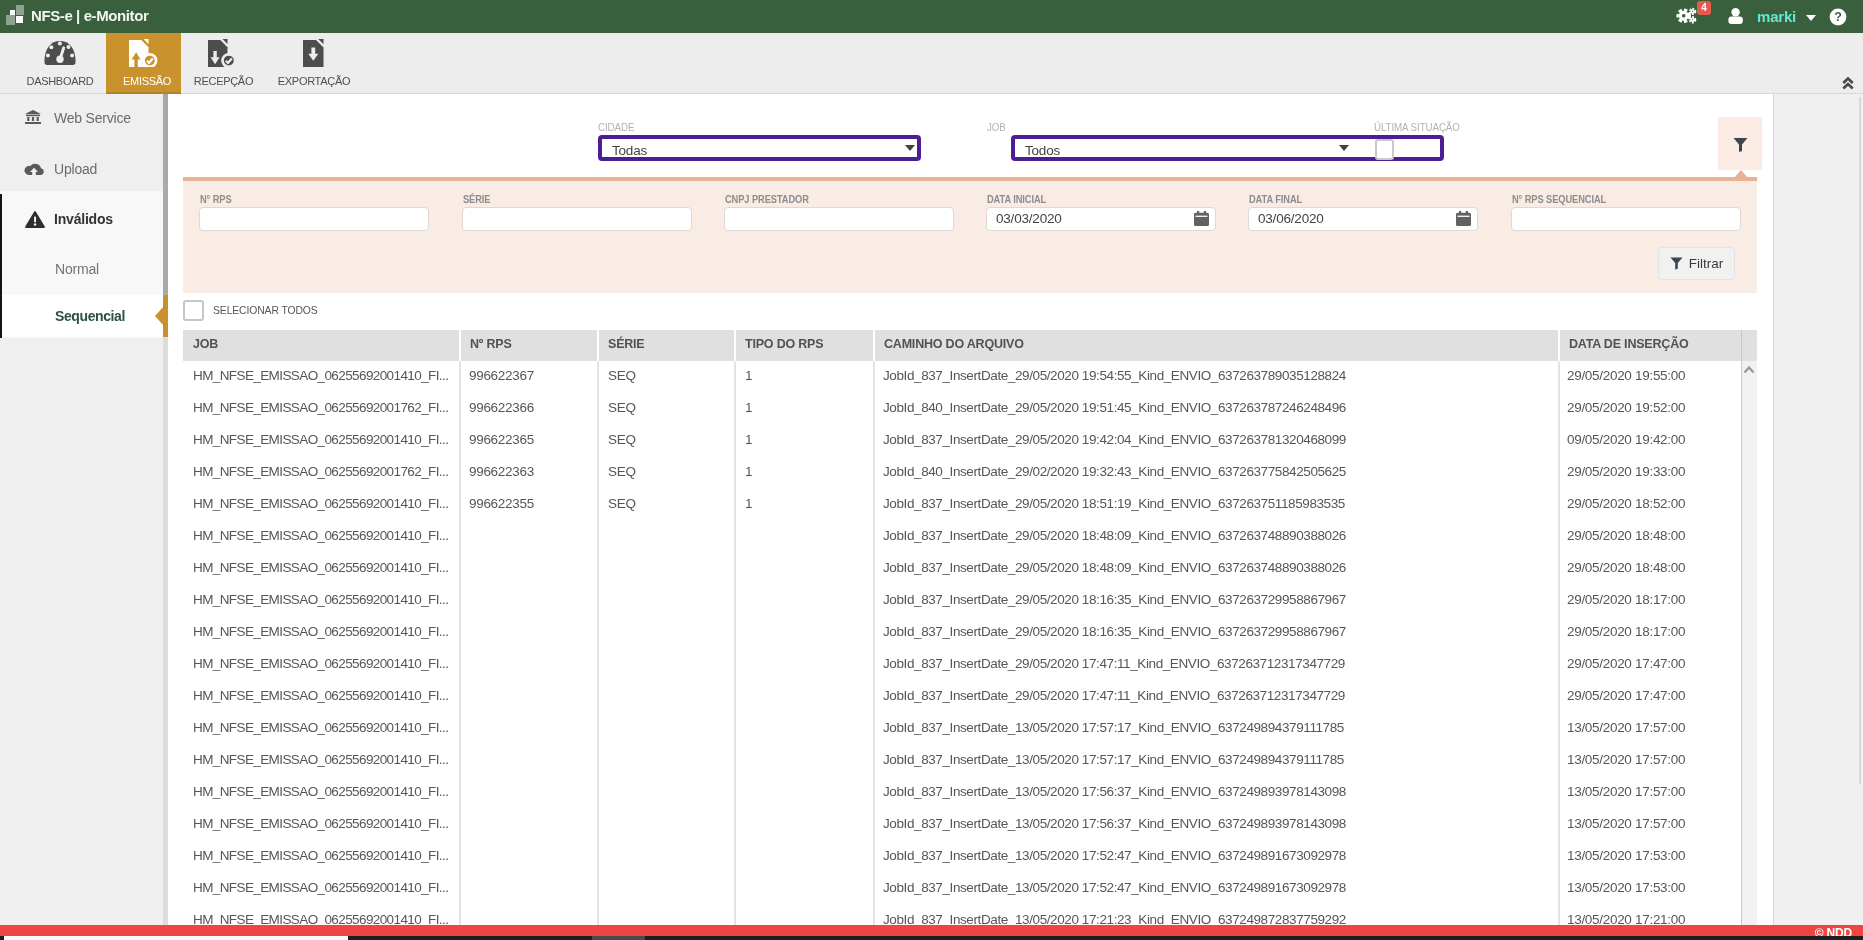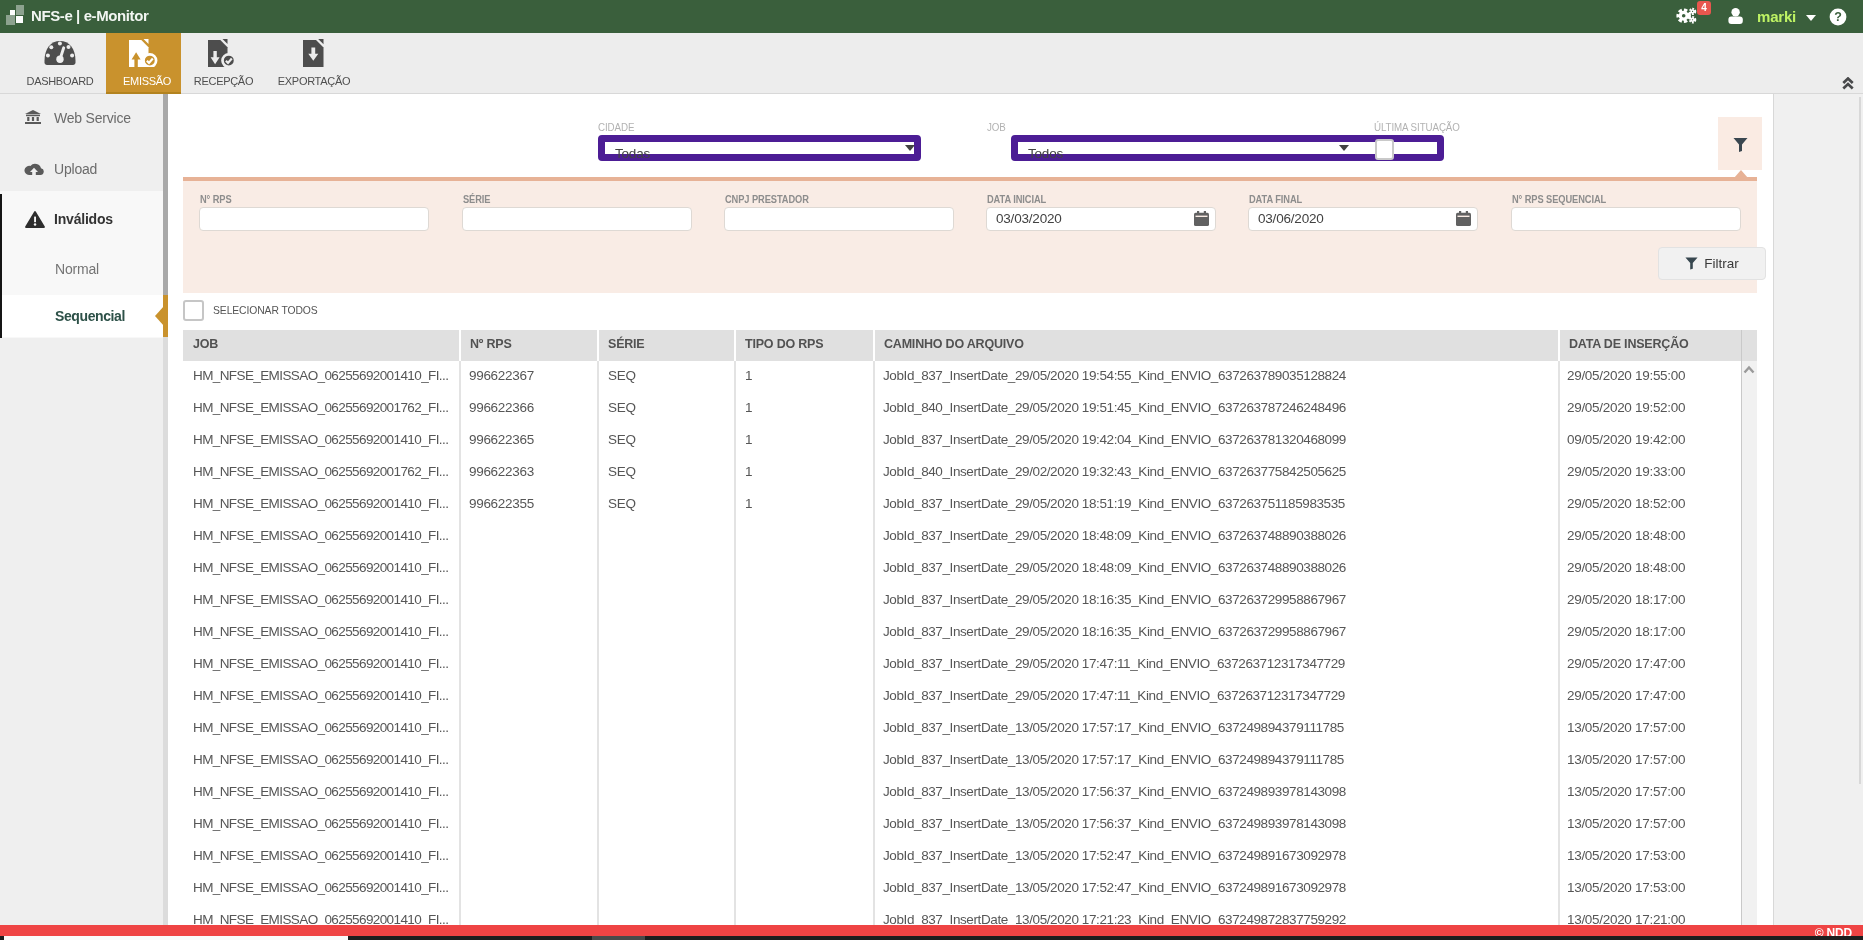"marki" #marki { color: #bef264 -> #5eead4 }
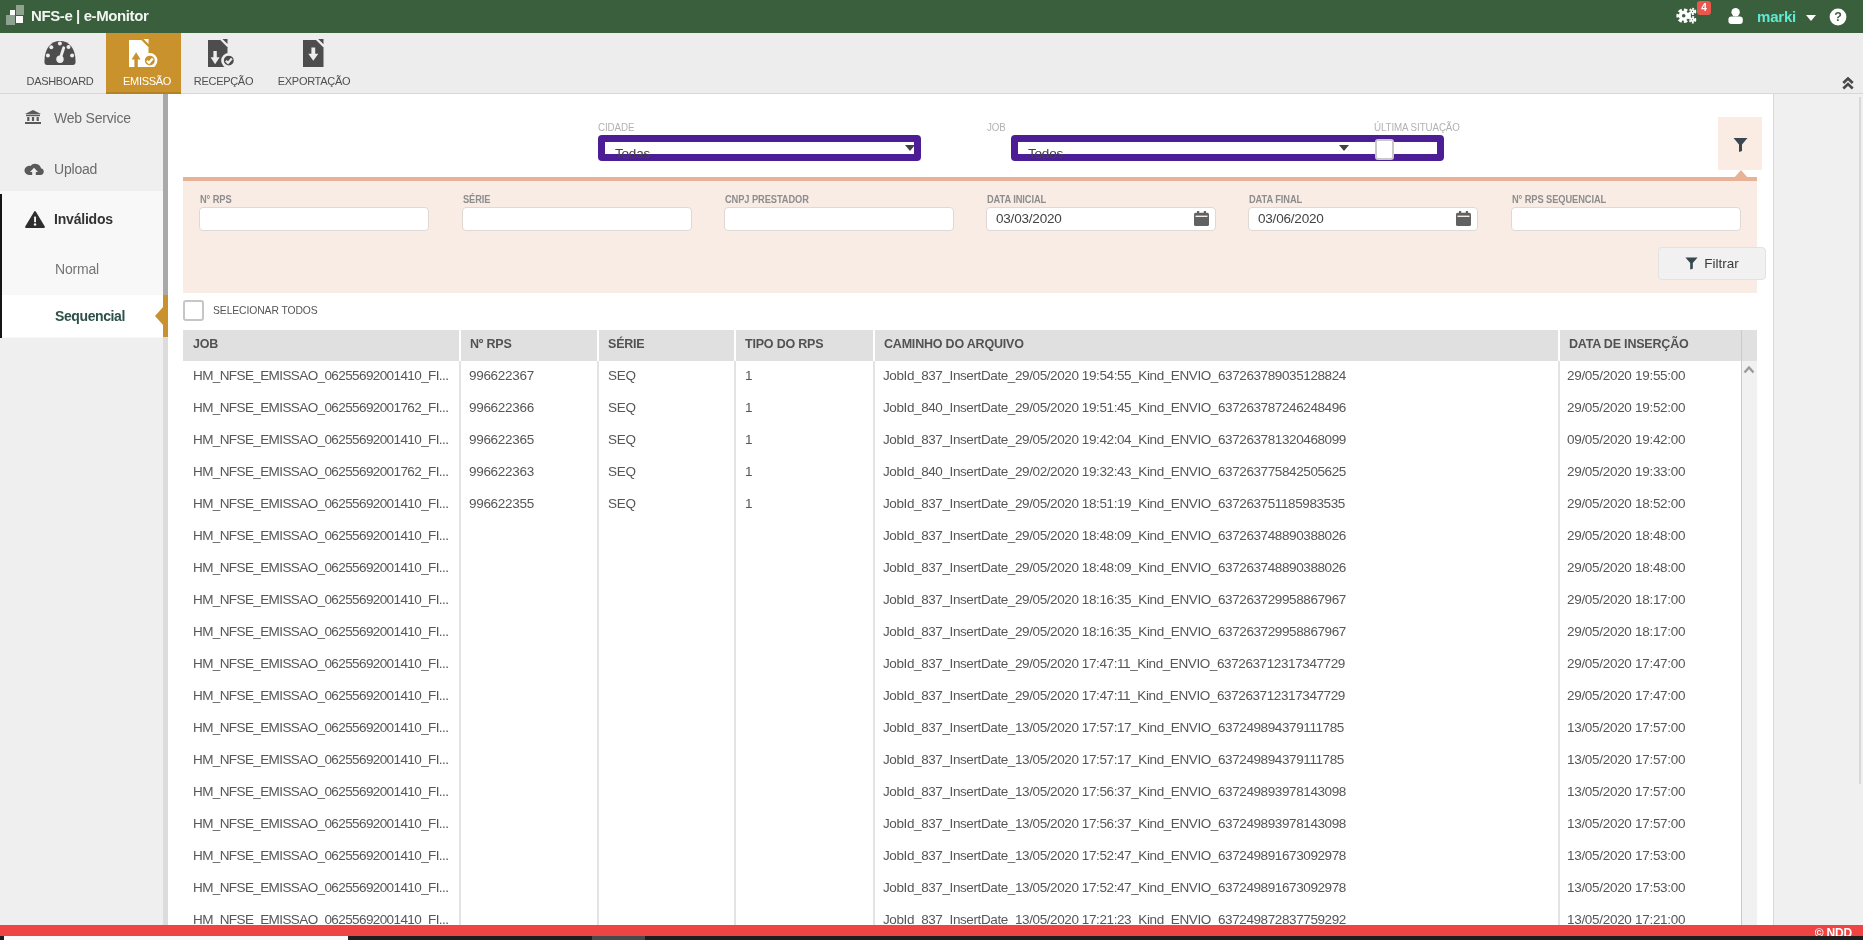"Todas" .selbox { border: 7px solid #4c1d95 -> 4px solid #4c1d95 }
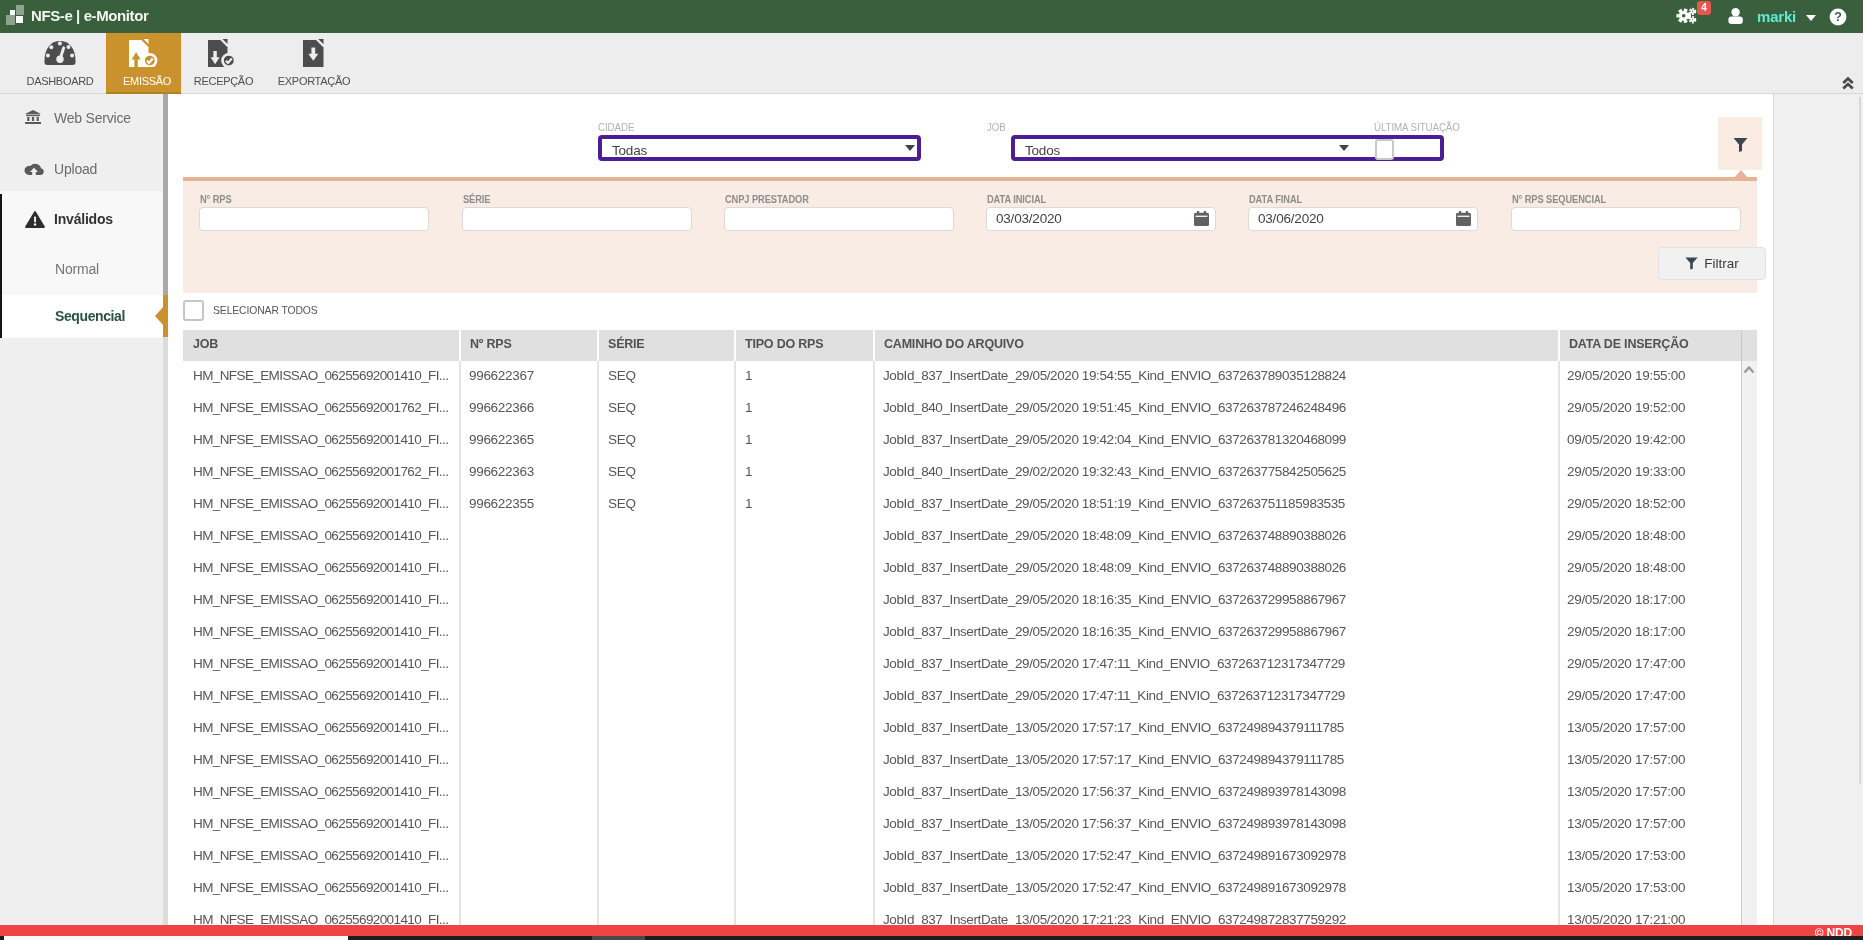"Filtrar" #filtrar { width: 108px -> 77px }
